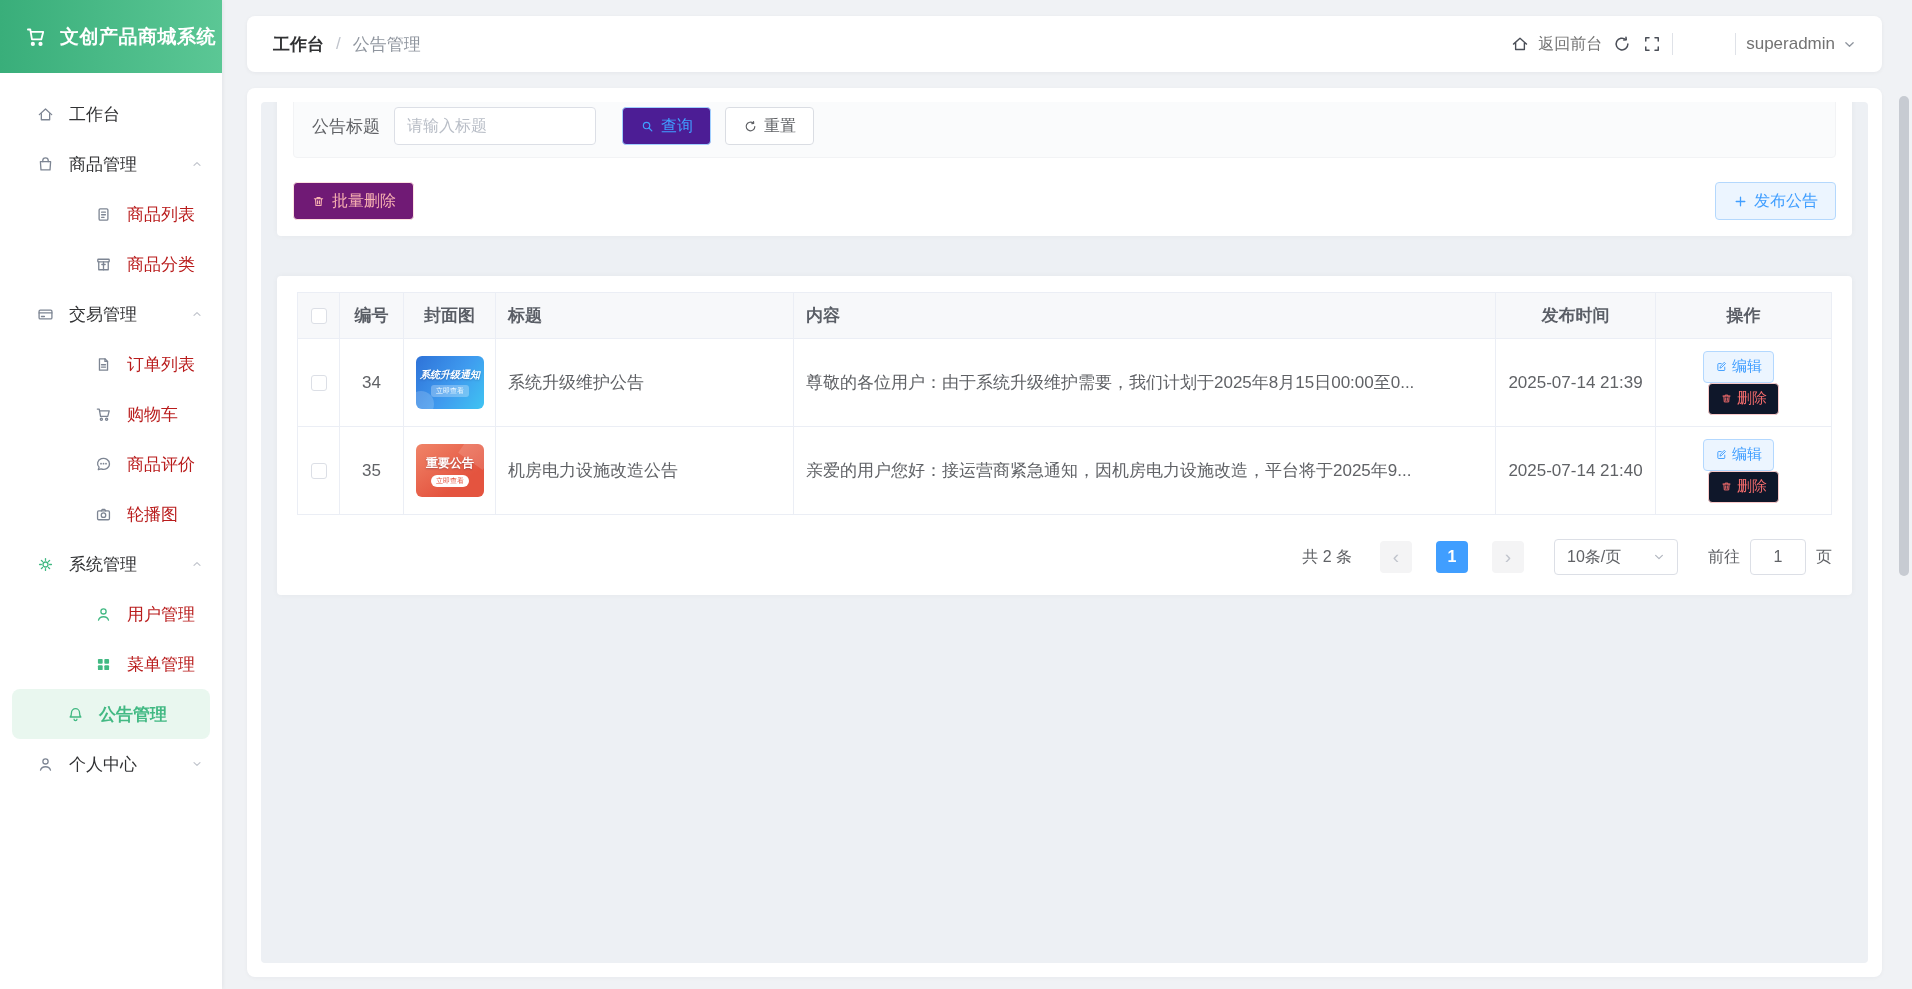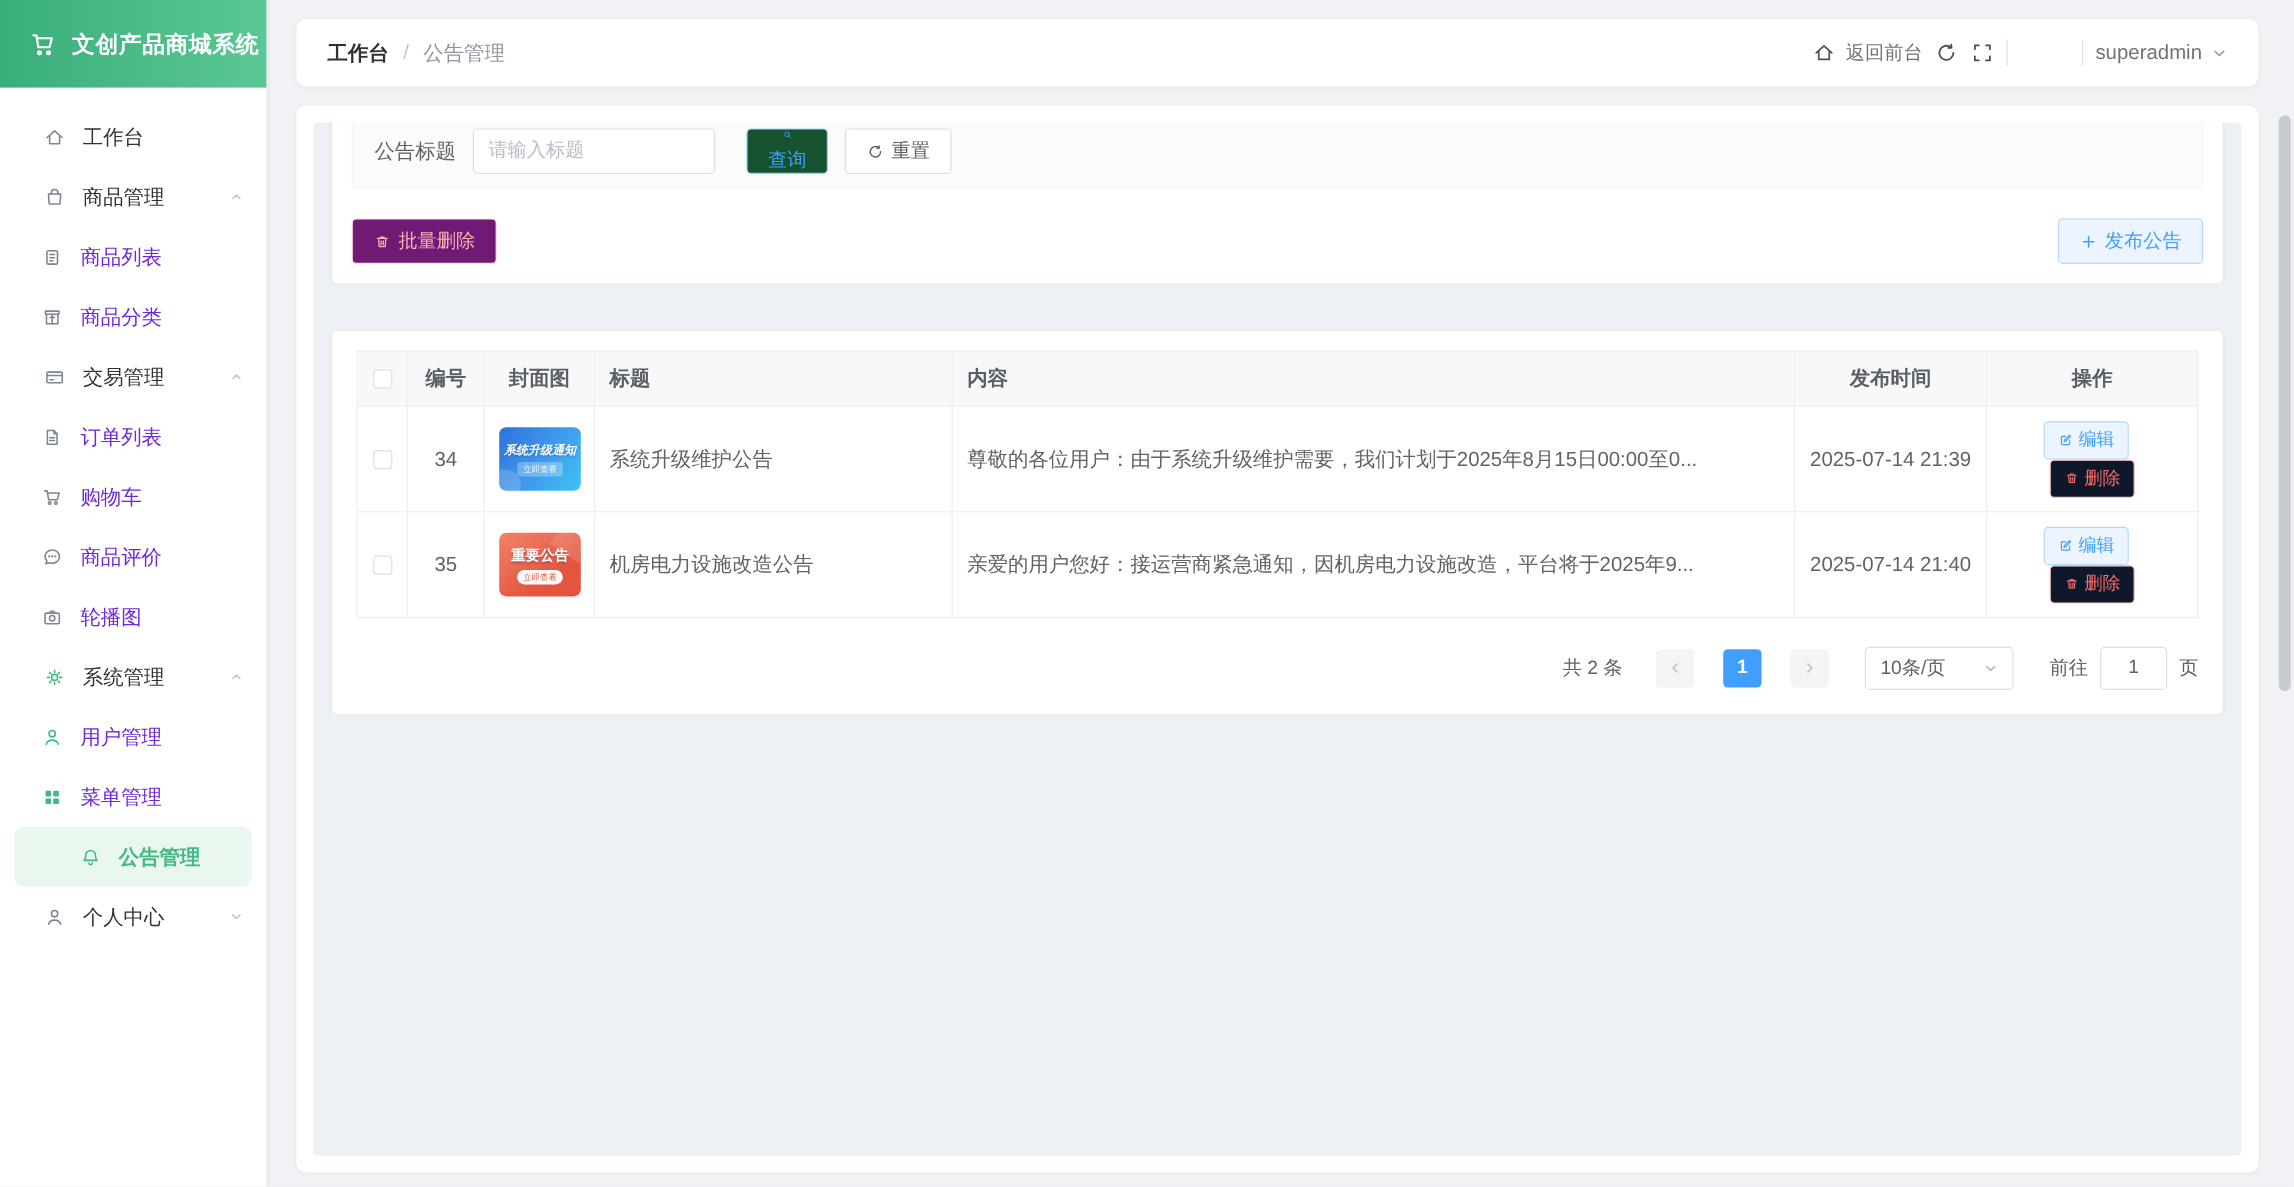"查询" .btn-search { background: #14532d -> #4c1d95; flex-direction: column -> none }
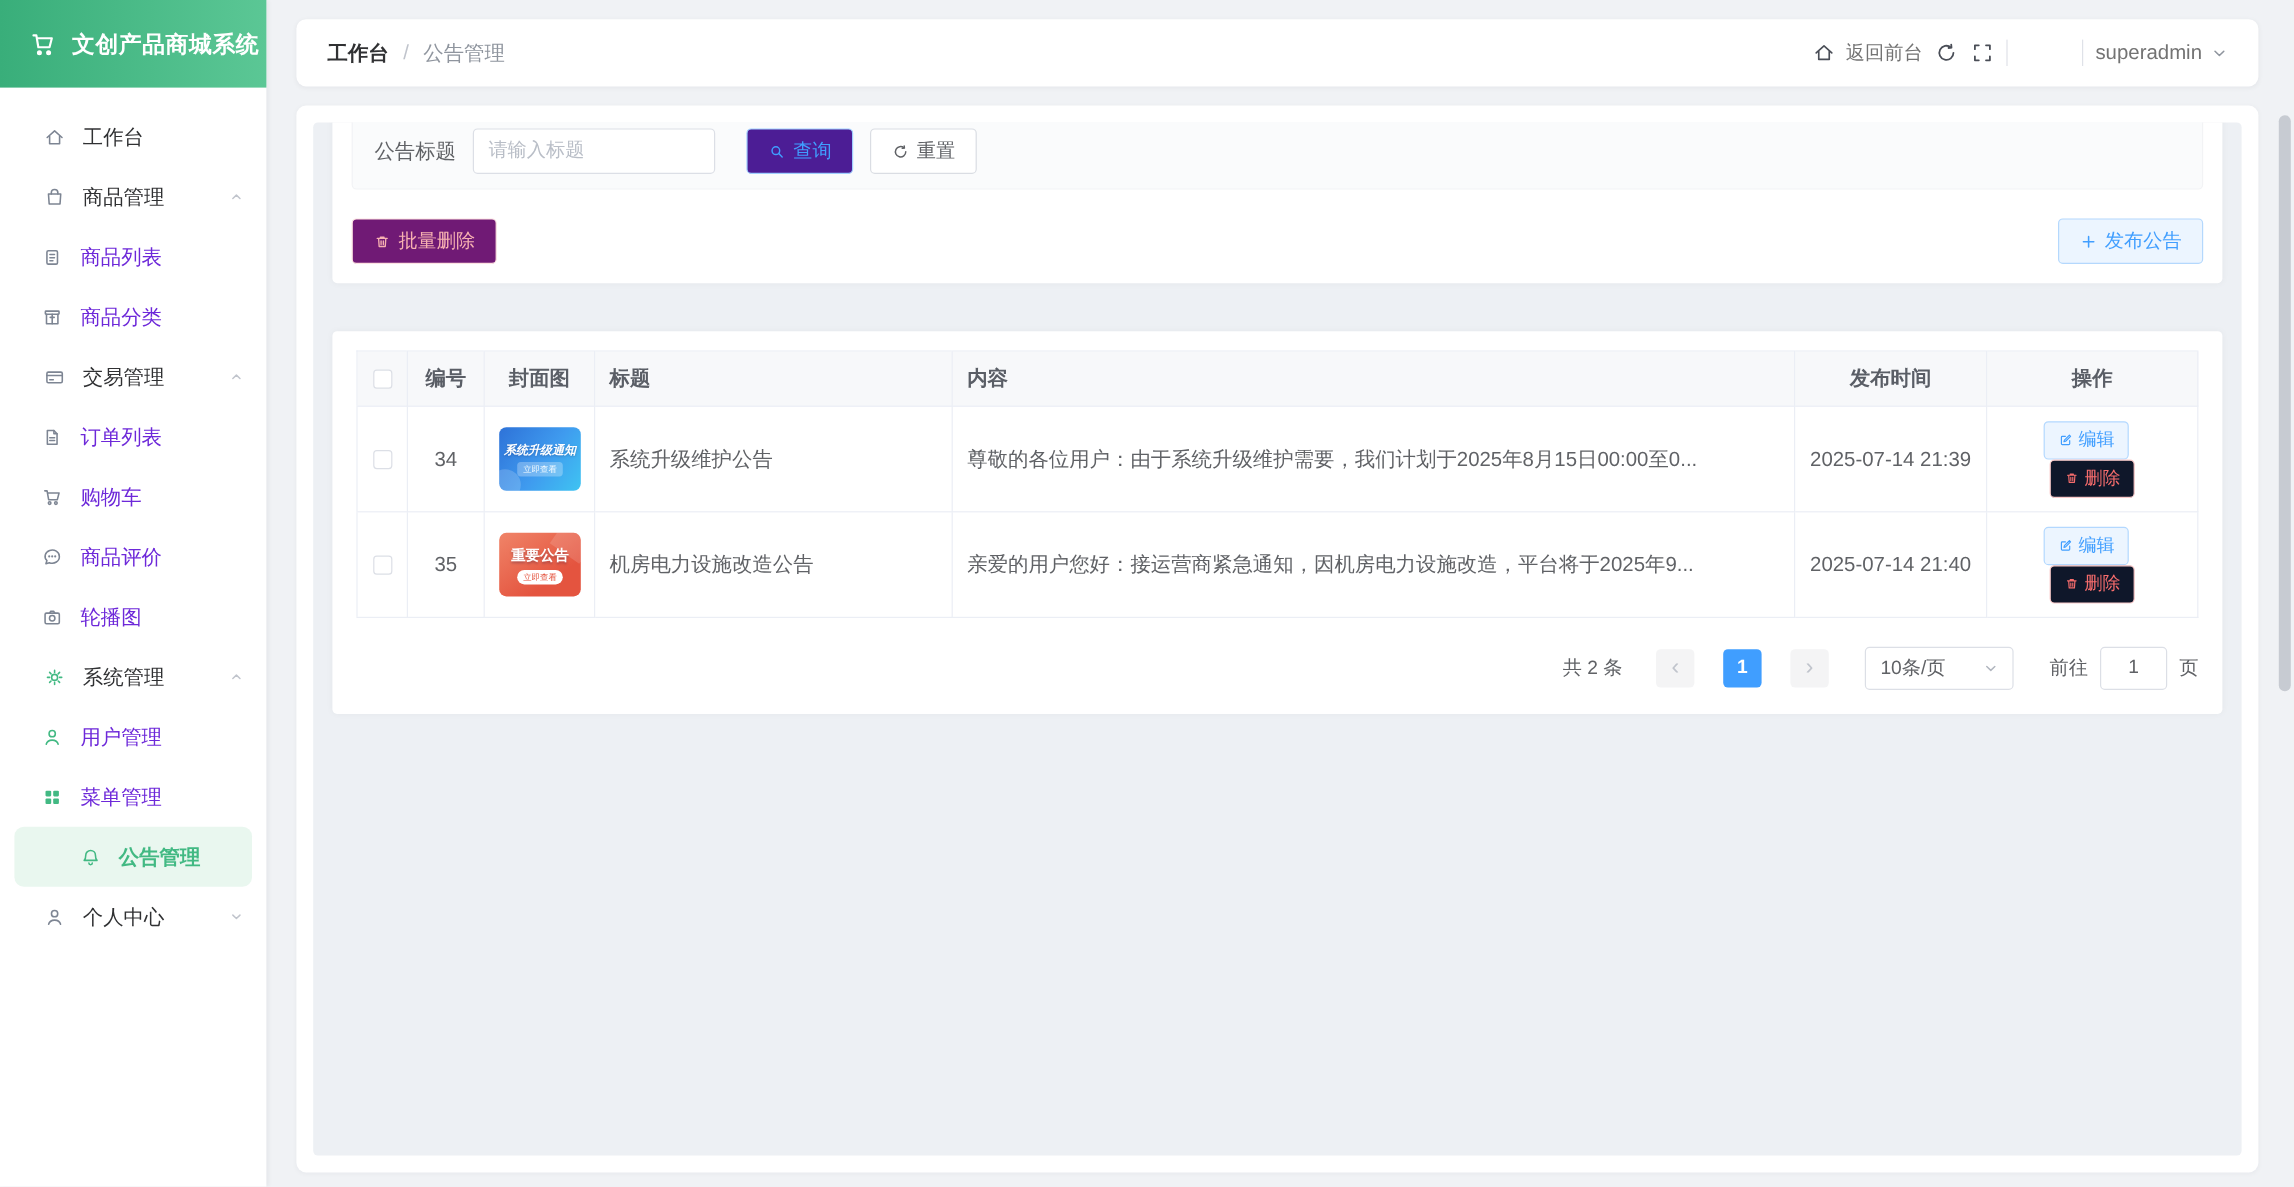"商品列表" .menu-item.sub { color: #6d28d9 -> #b91c1c; padding-left: 34px -> 94px }
